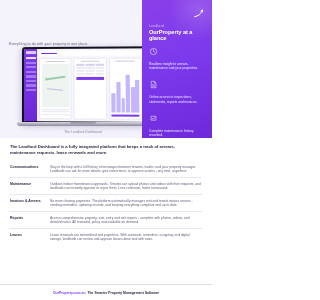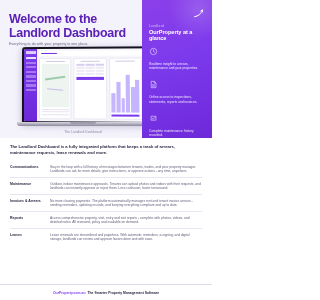"Welcome to the" div.hero-title { html: <div> <span>Welcome to the</span><br> <span>Landlord Dashboard</span> </div> -> none }
